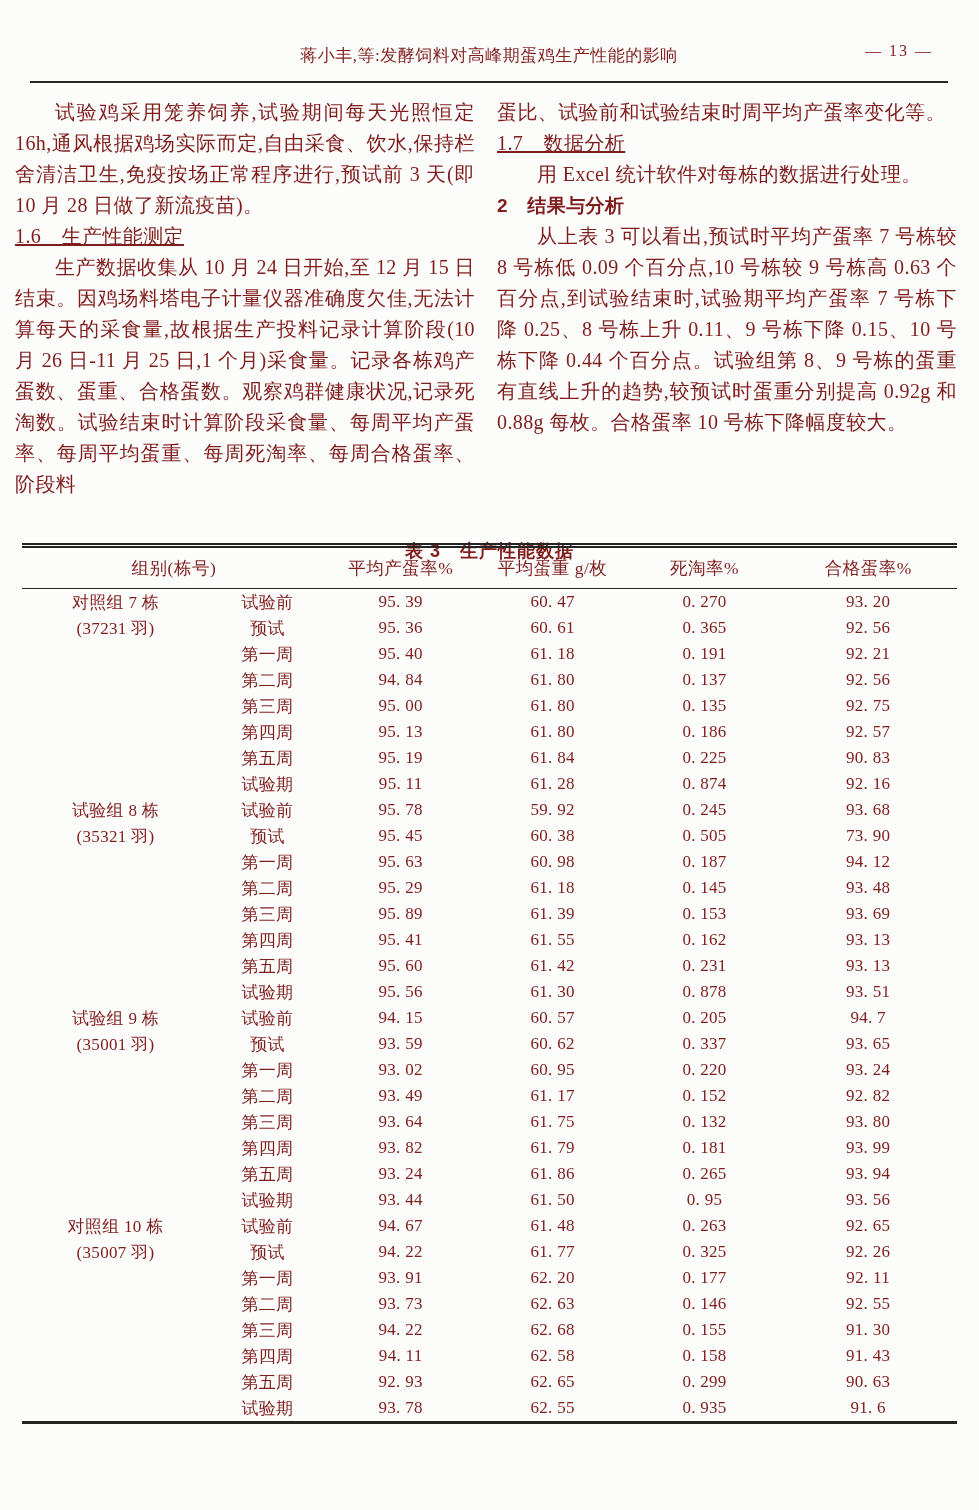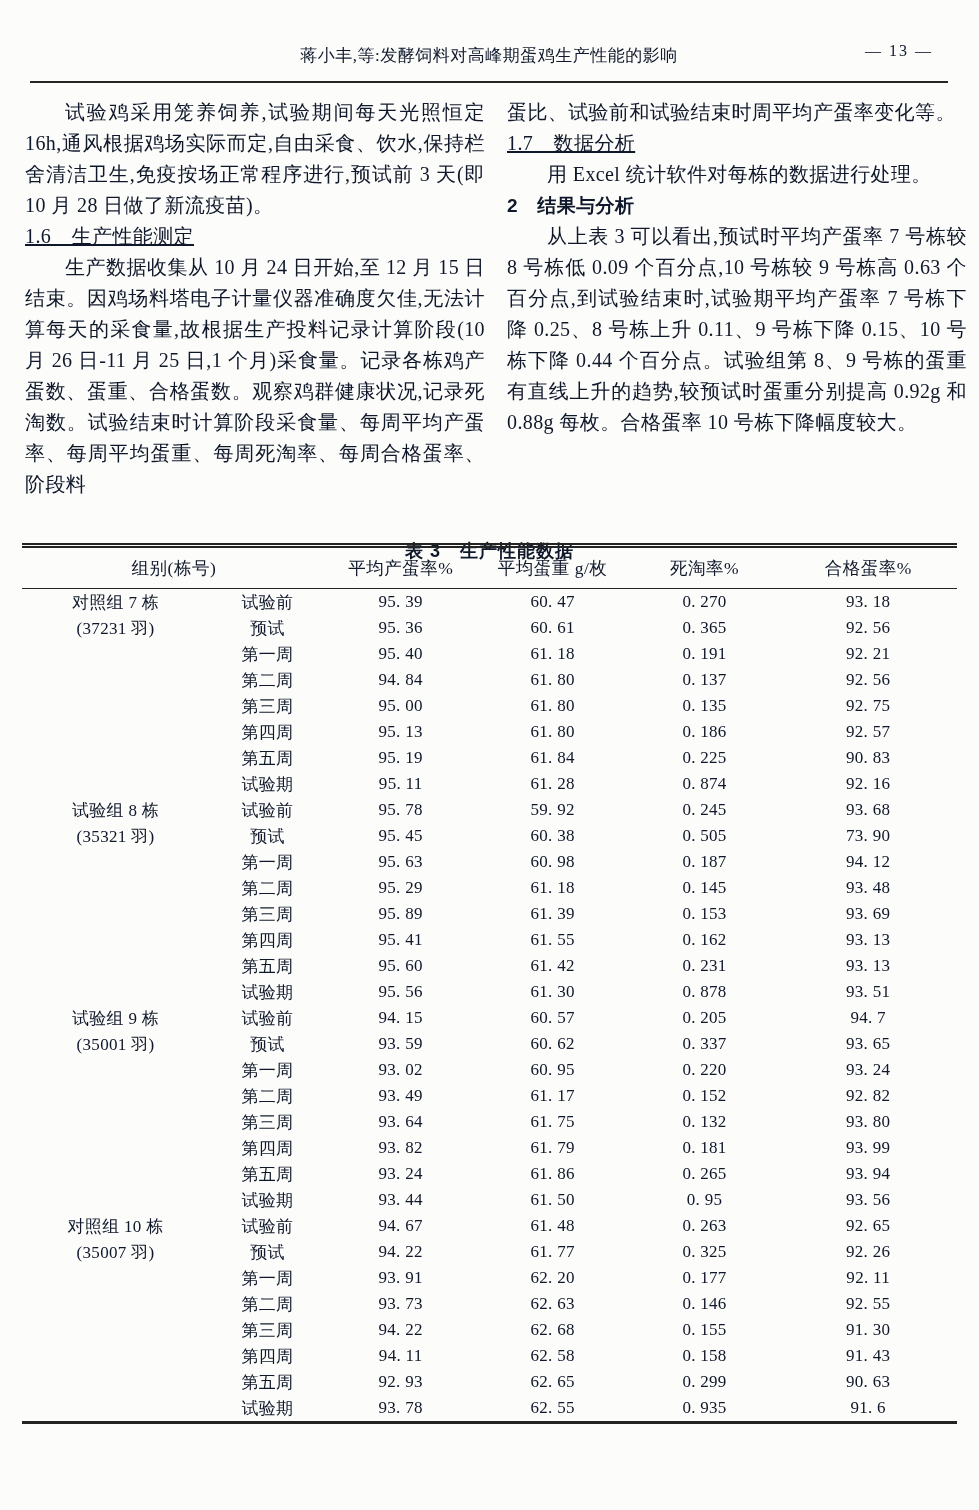"蒋小丰,等:发酵饲料对高峰期蛋鸡生产性能的影响" .page { color: #0f172a -> #7f1d1d }
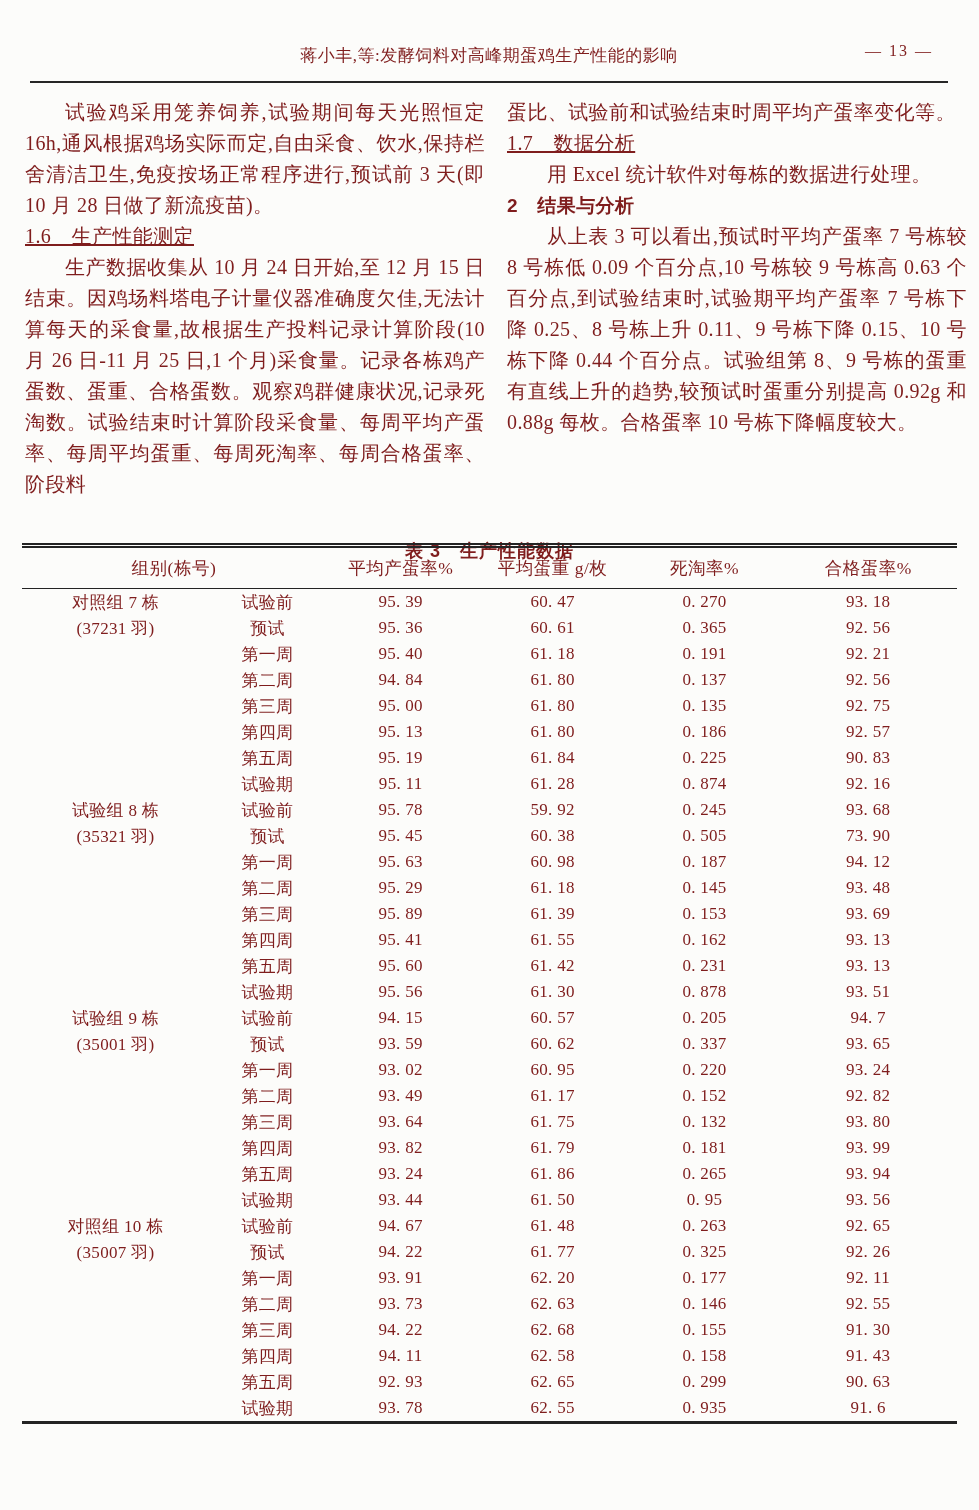"试验鸡采用笼养饲养,试验期间每天光照恒定" .columns { left: 25px -> 15px }
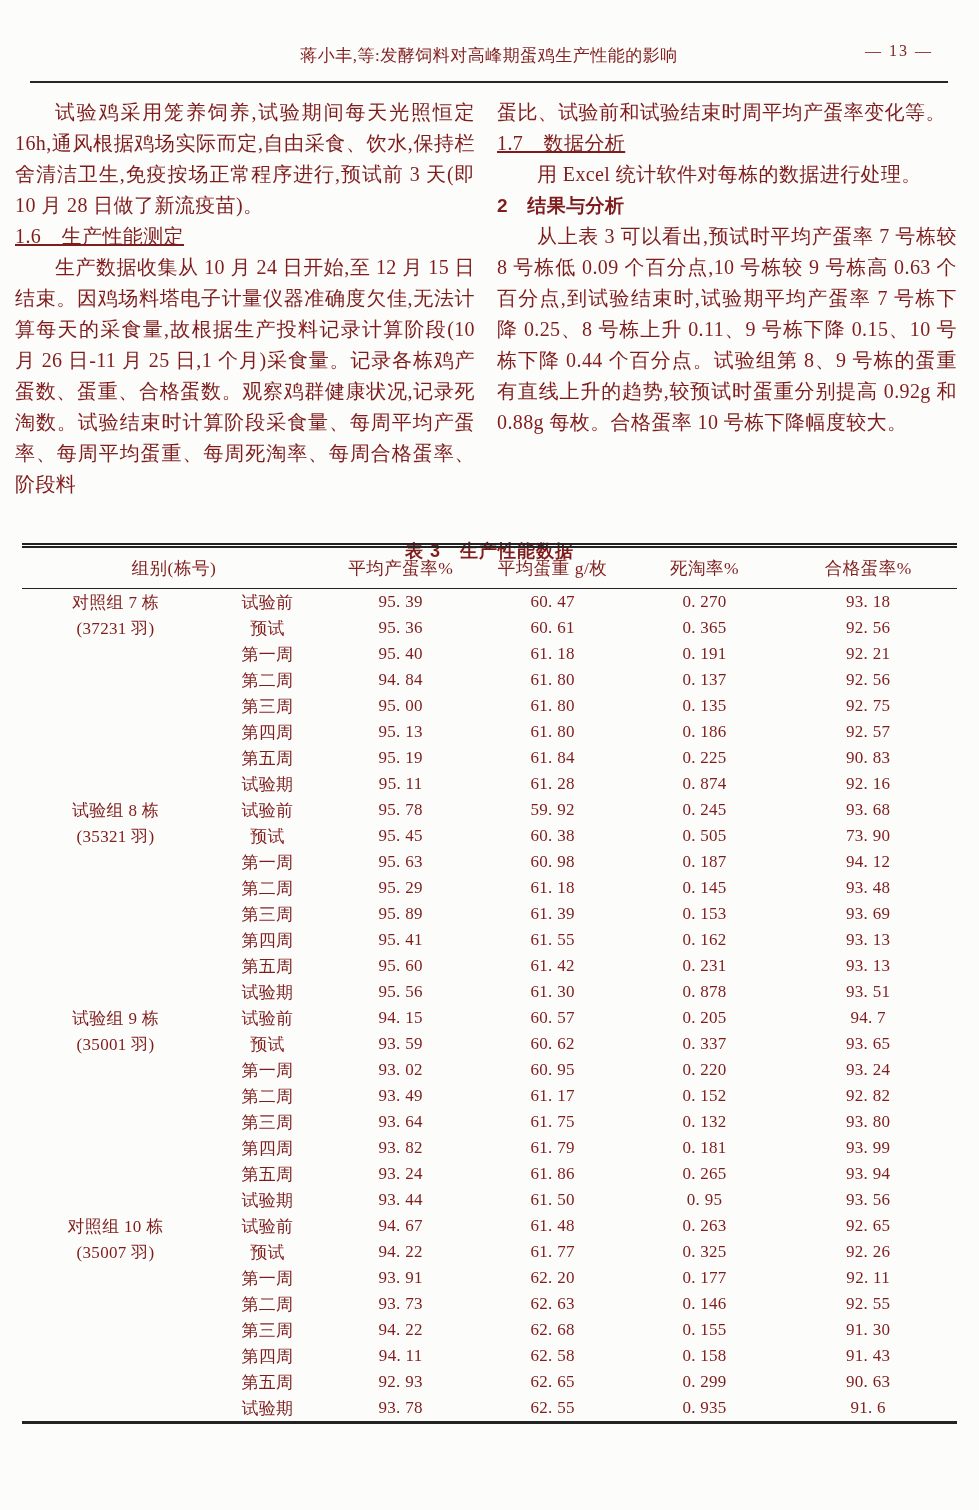"93. 18" td { text: 18 -> 20 }
